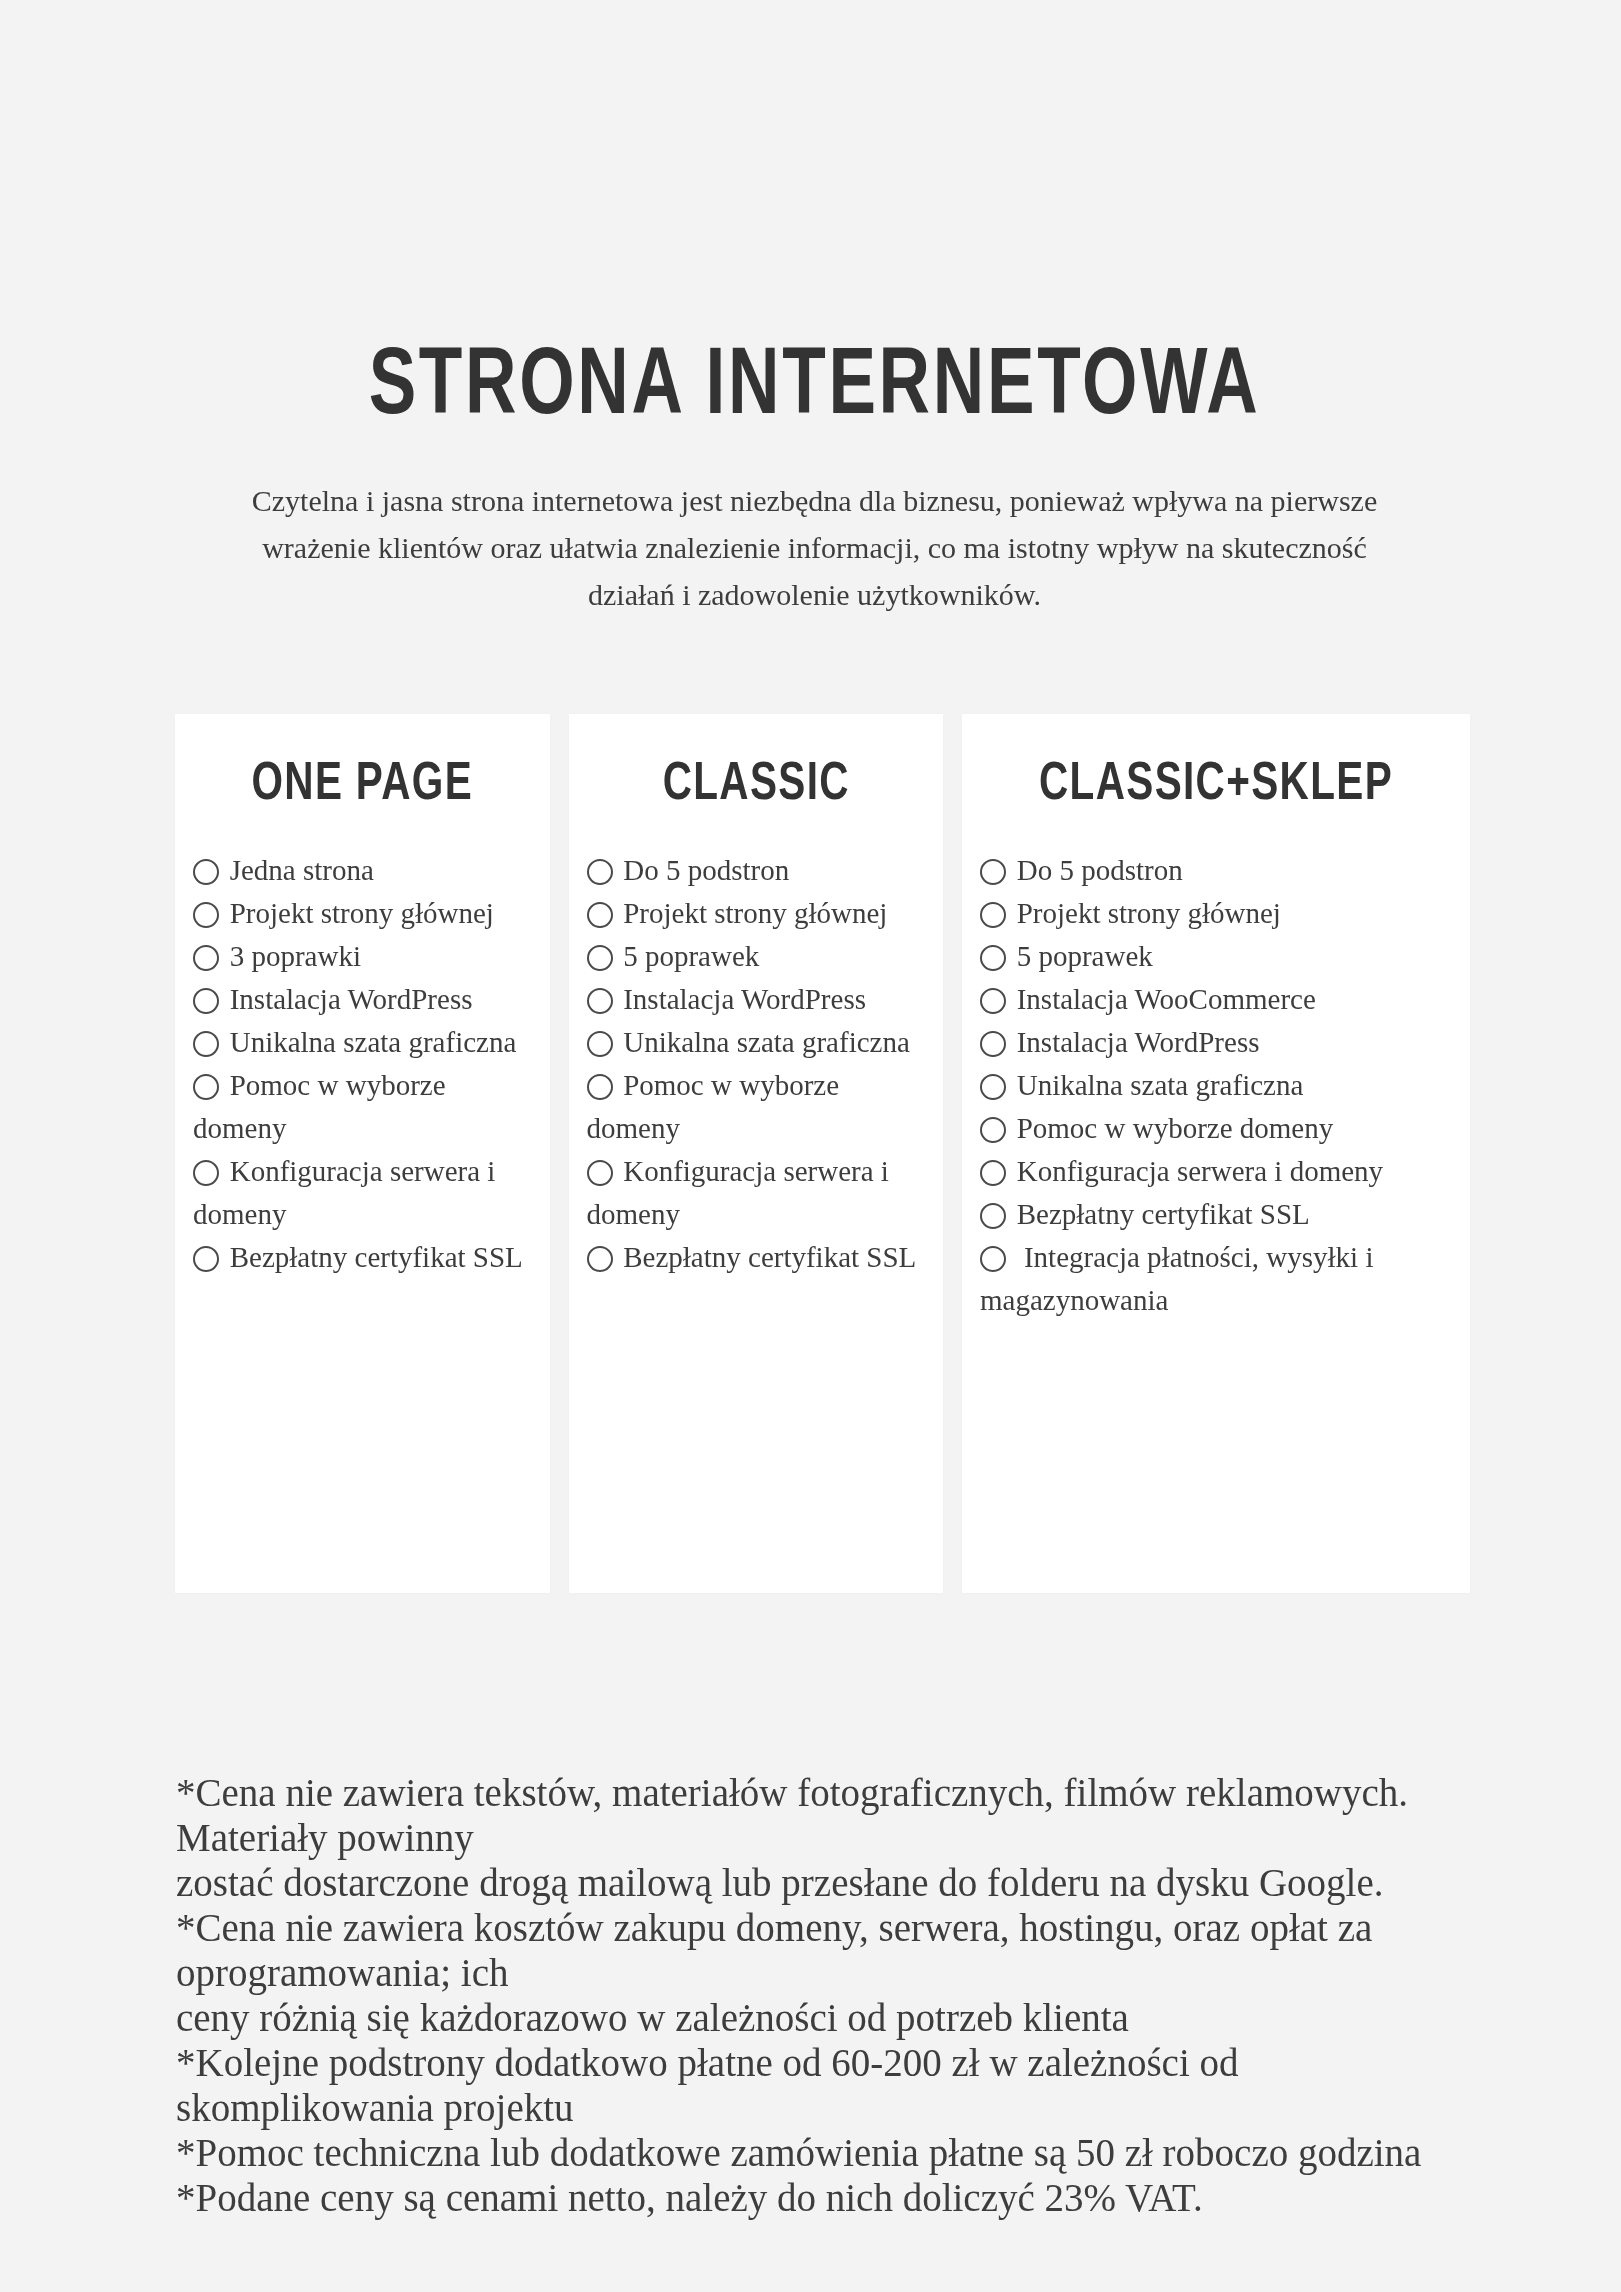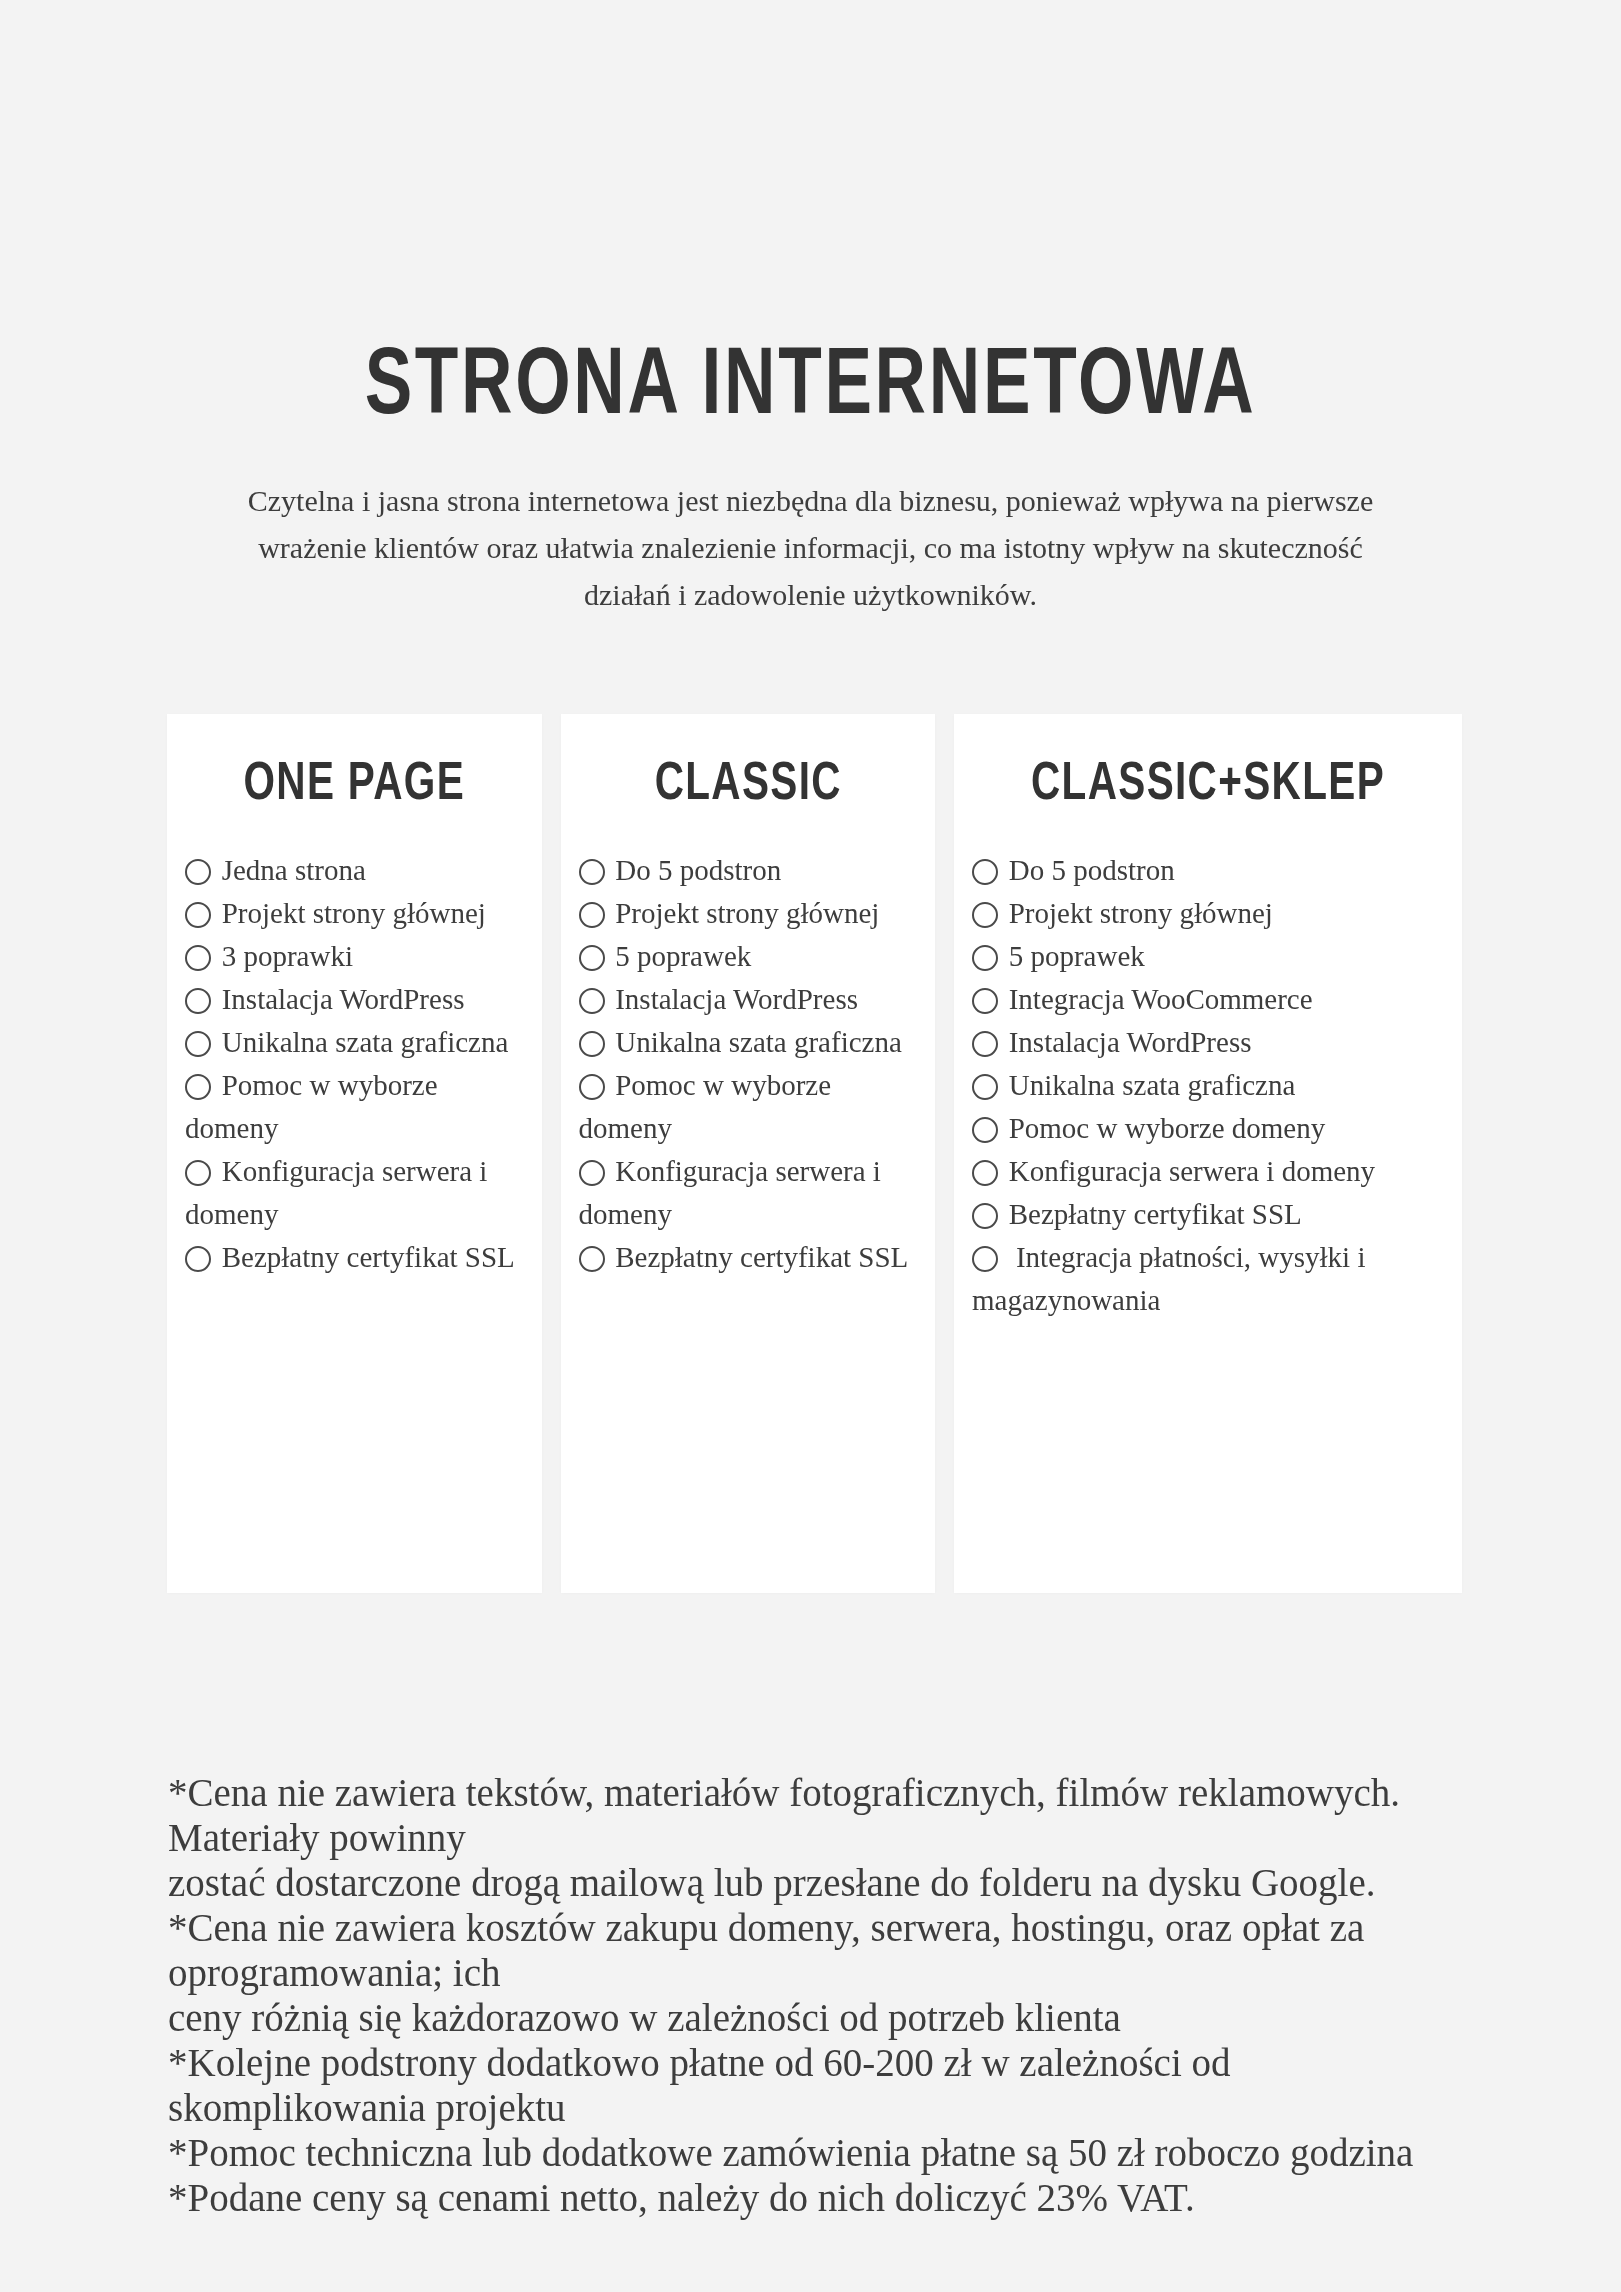"STRONA INTERNETOWA" .page { margin-left: none -> 8px }
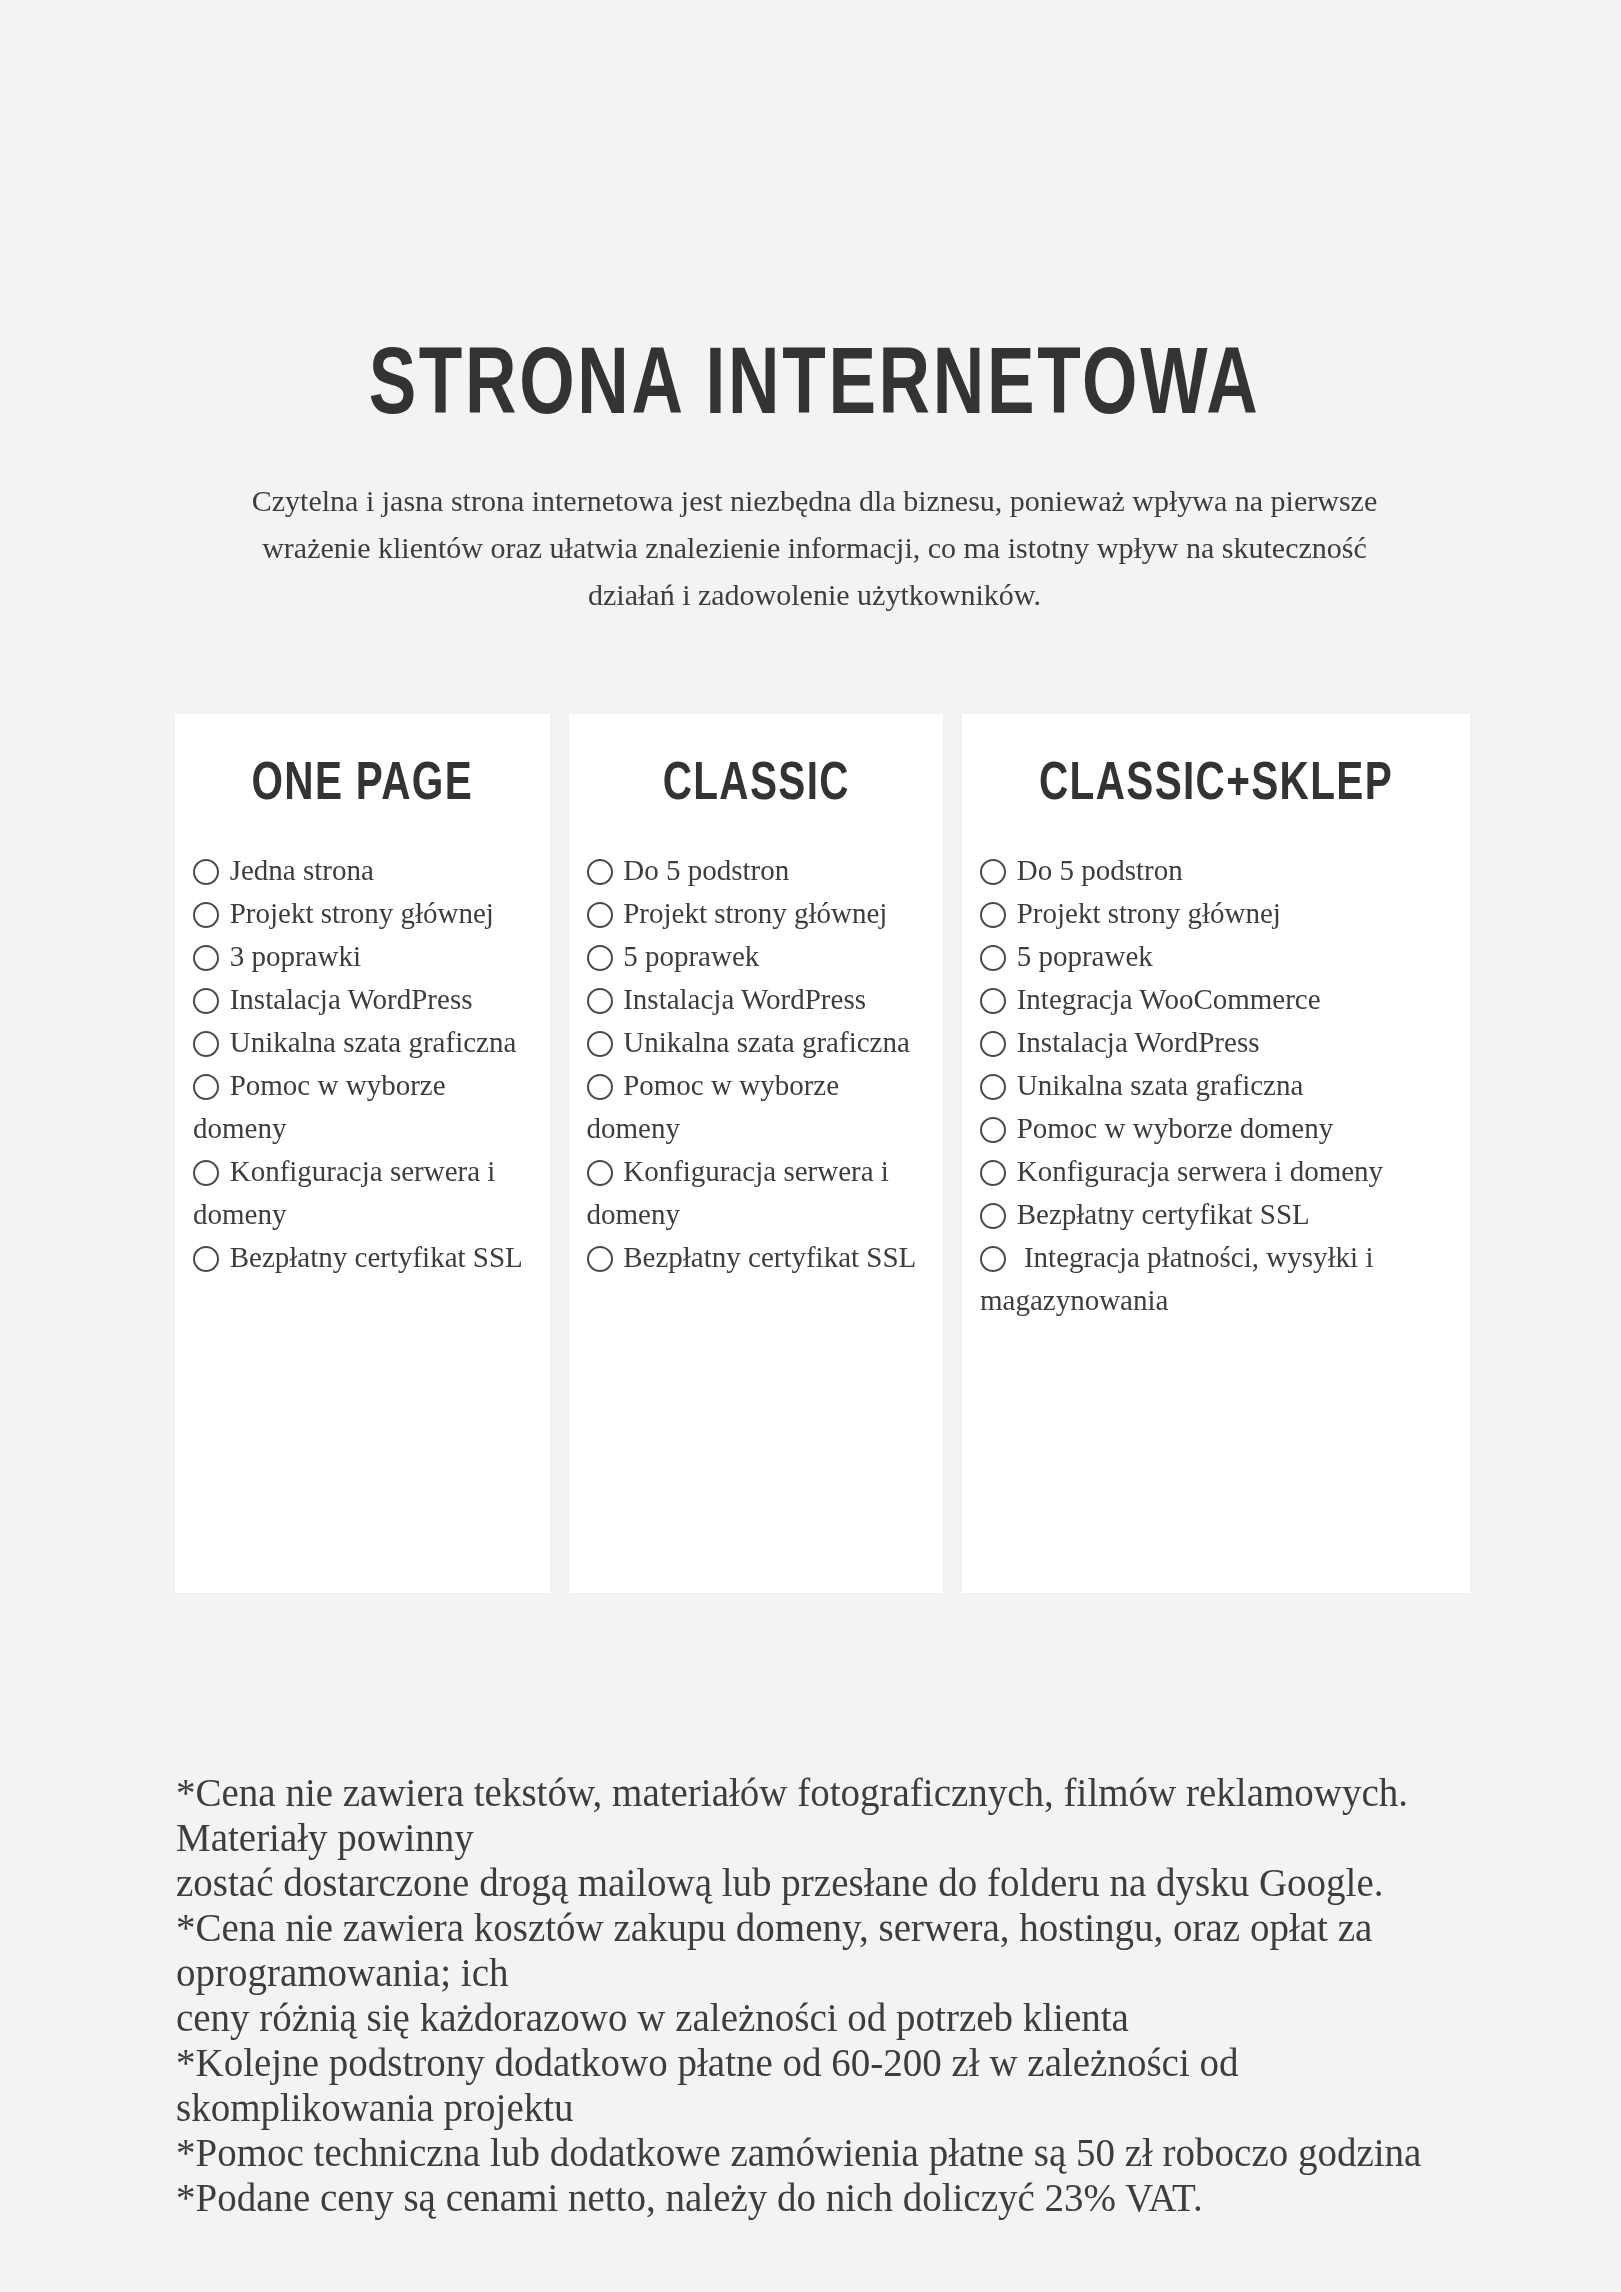"Integracja WooCommerce" span.feature-text { text: Integracja -> Instalacja }
